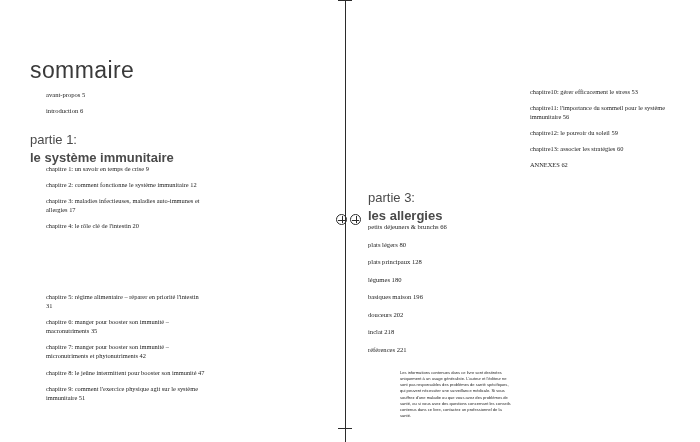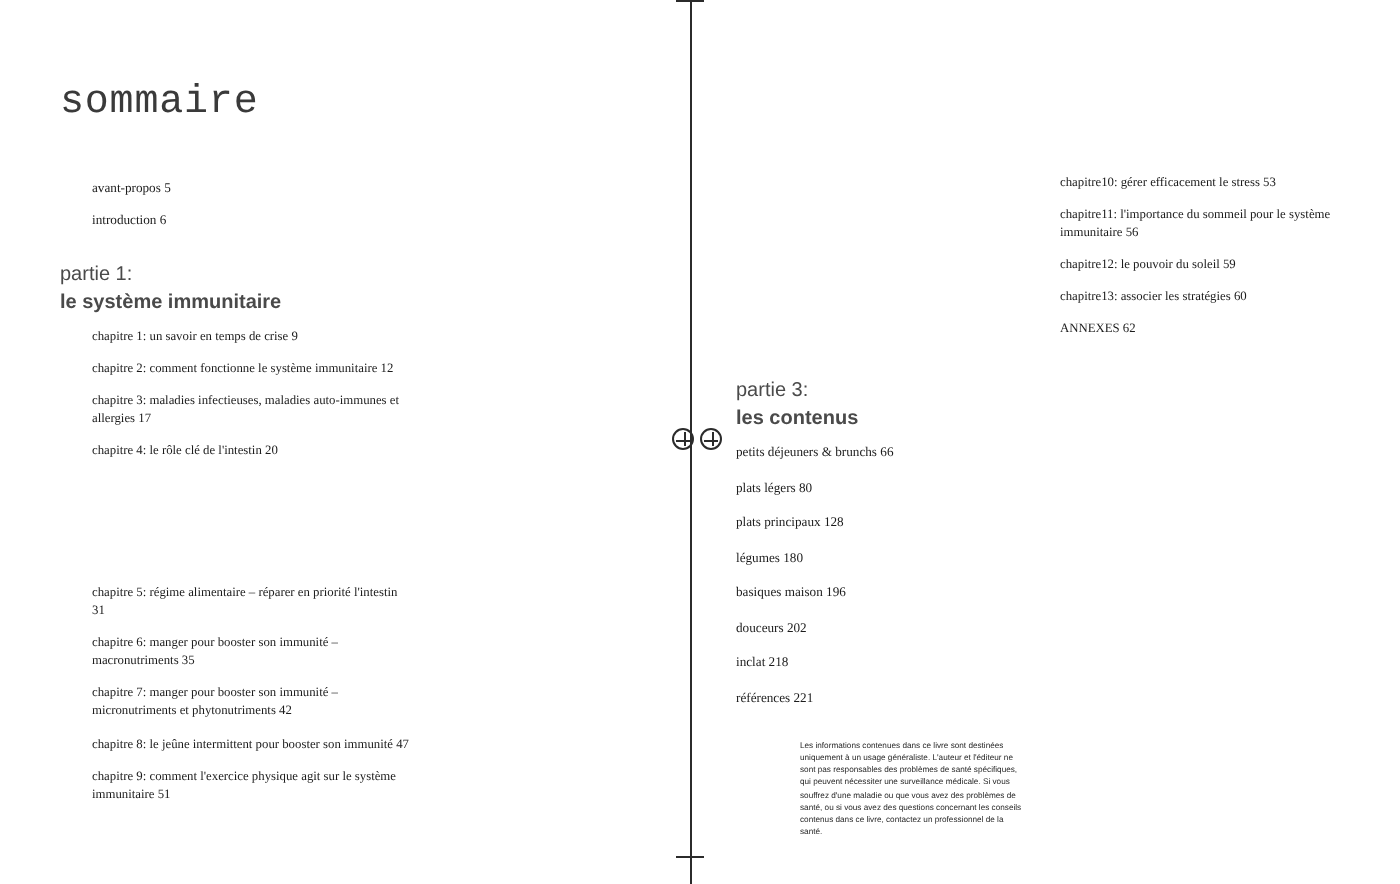"sommaire" .title-sommaire { font-family: Liberation Mono, monospace -> Liberation Sans, sans-serif; font-size: 20px -> 23px; top: 40px -> 57px }
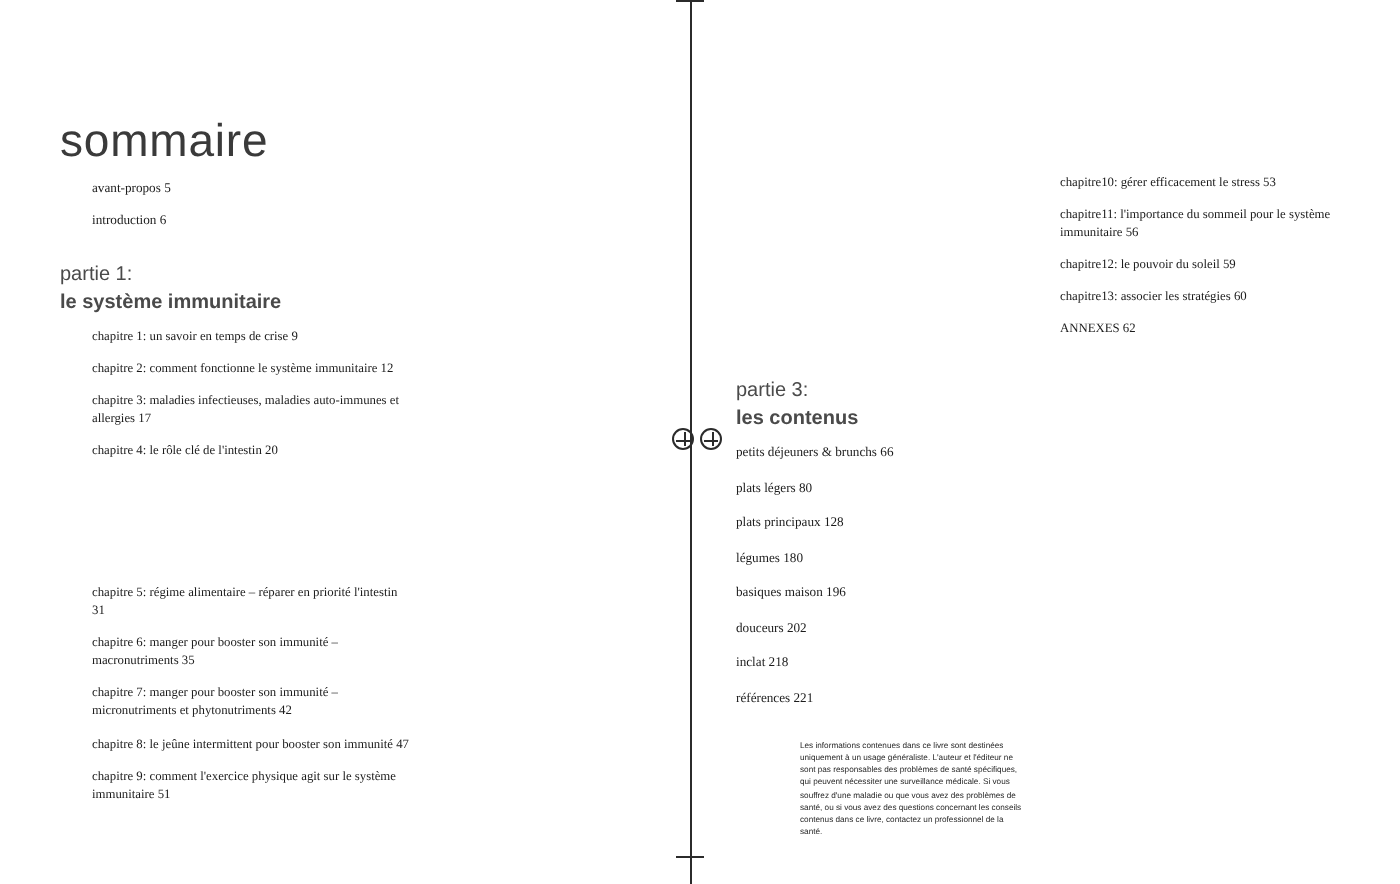"partie 1:" .part-head { font-size: 10px -> 13px }
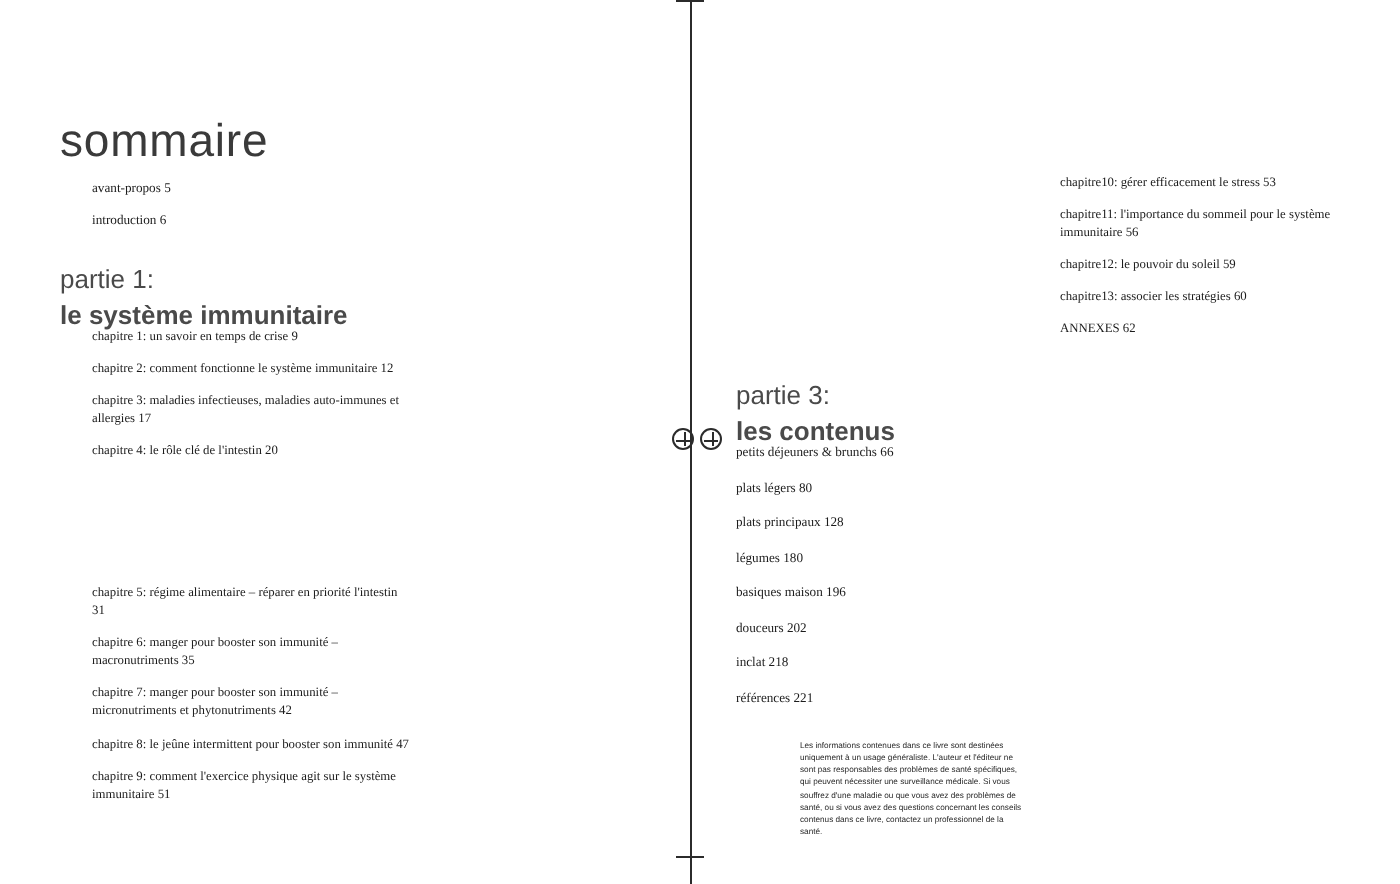"les contenus" span.ptitle { text: contenus -> allergies }
